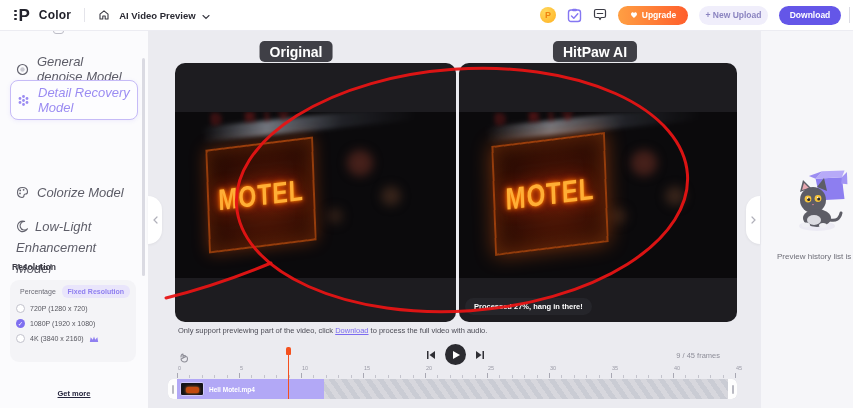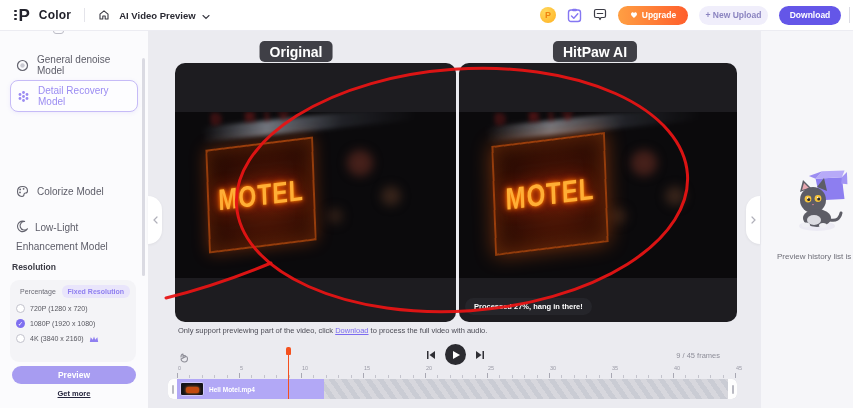"General denoise Model" .model-item .ml { font-size: 10px -> 13px; font-style: none -> italic }
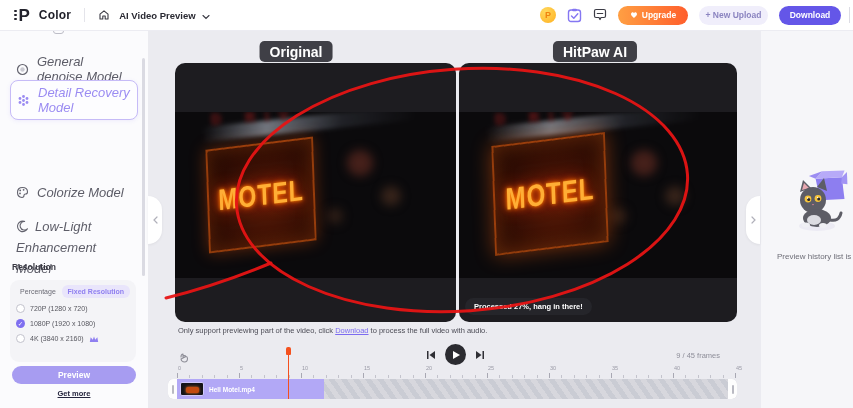"Preview" button.preview-btn { html: <button>Preview</button> -> none }
